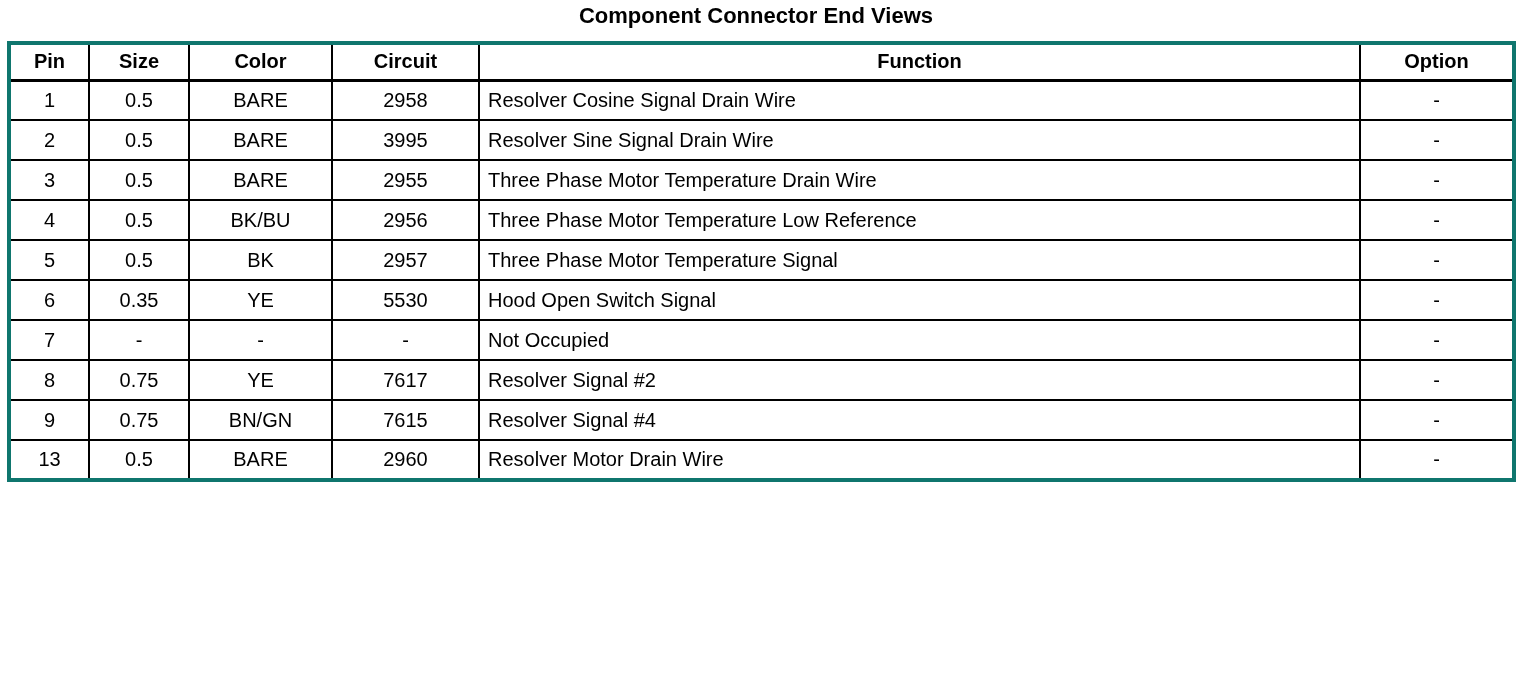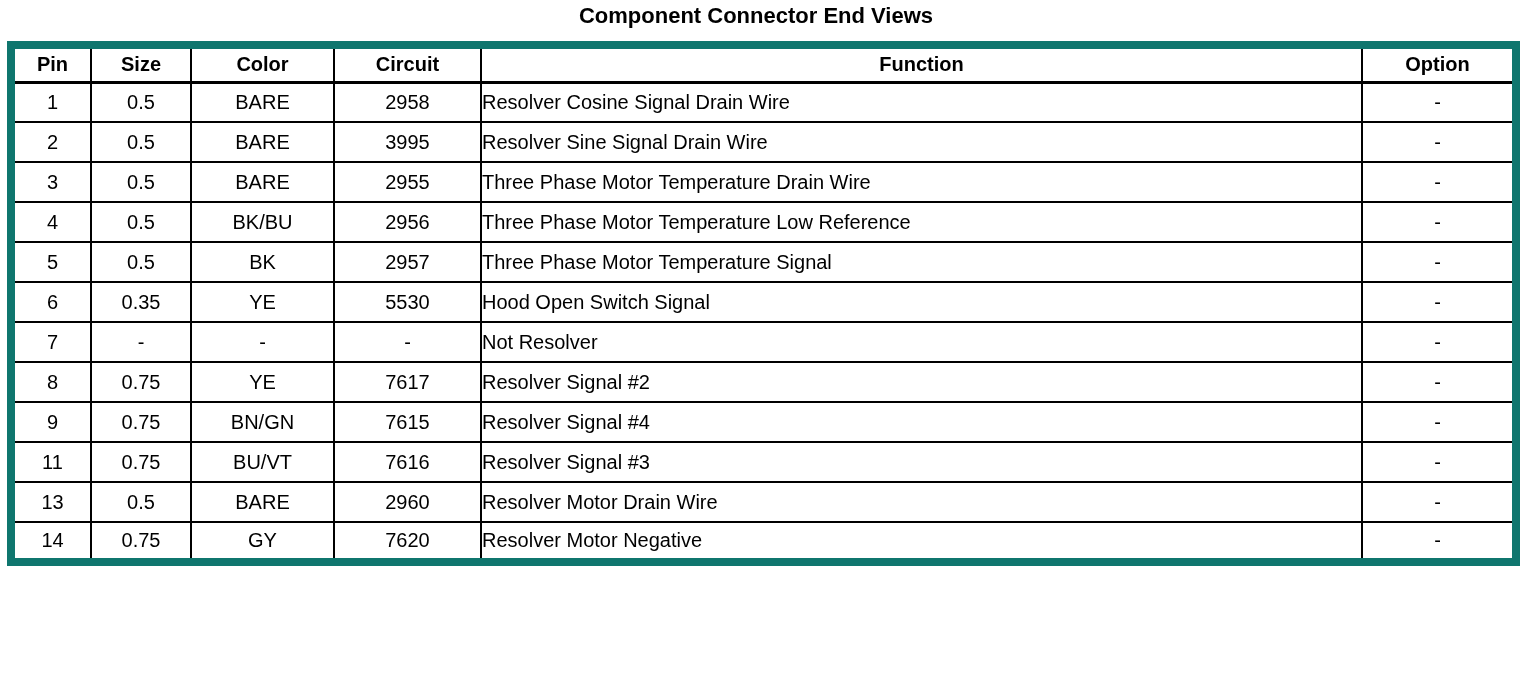"Pin" table.pin-table { border: 8px solid #0f766e -> 4px solid #0f766e }
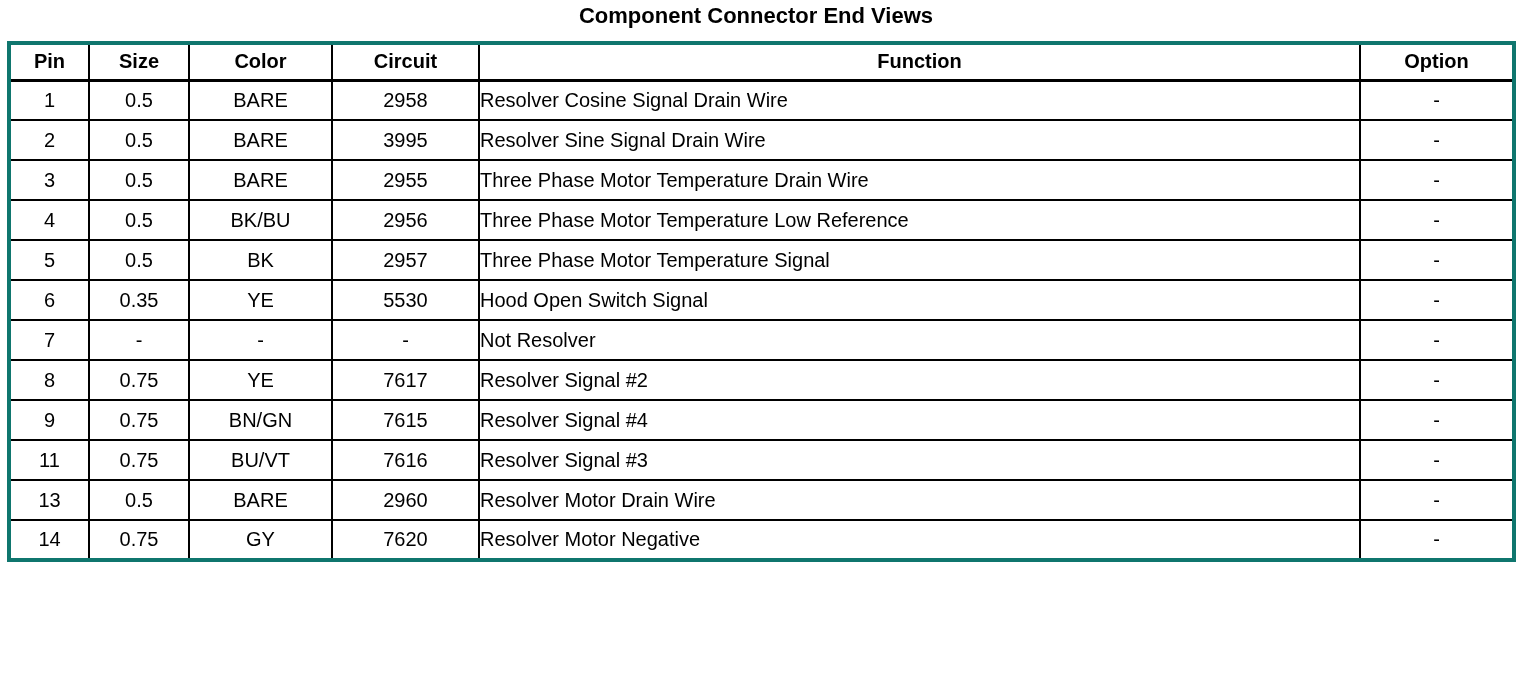"Resolver Cosine Signal Drain Wire" td.fn { padding-left: 0 -> 8px }
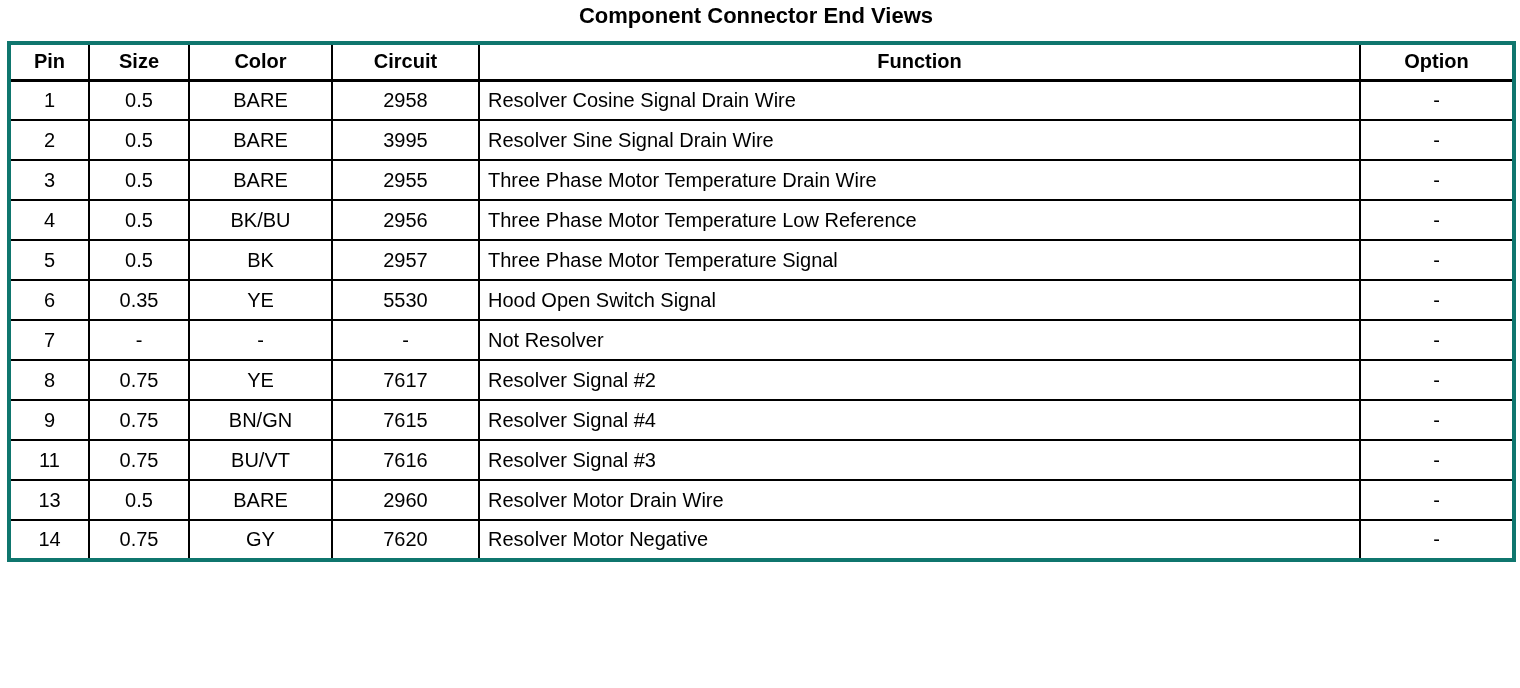"Not Resolver" td.fn { text: Resolver -> Occupied }
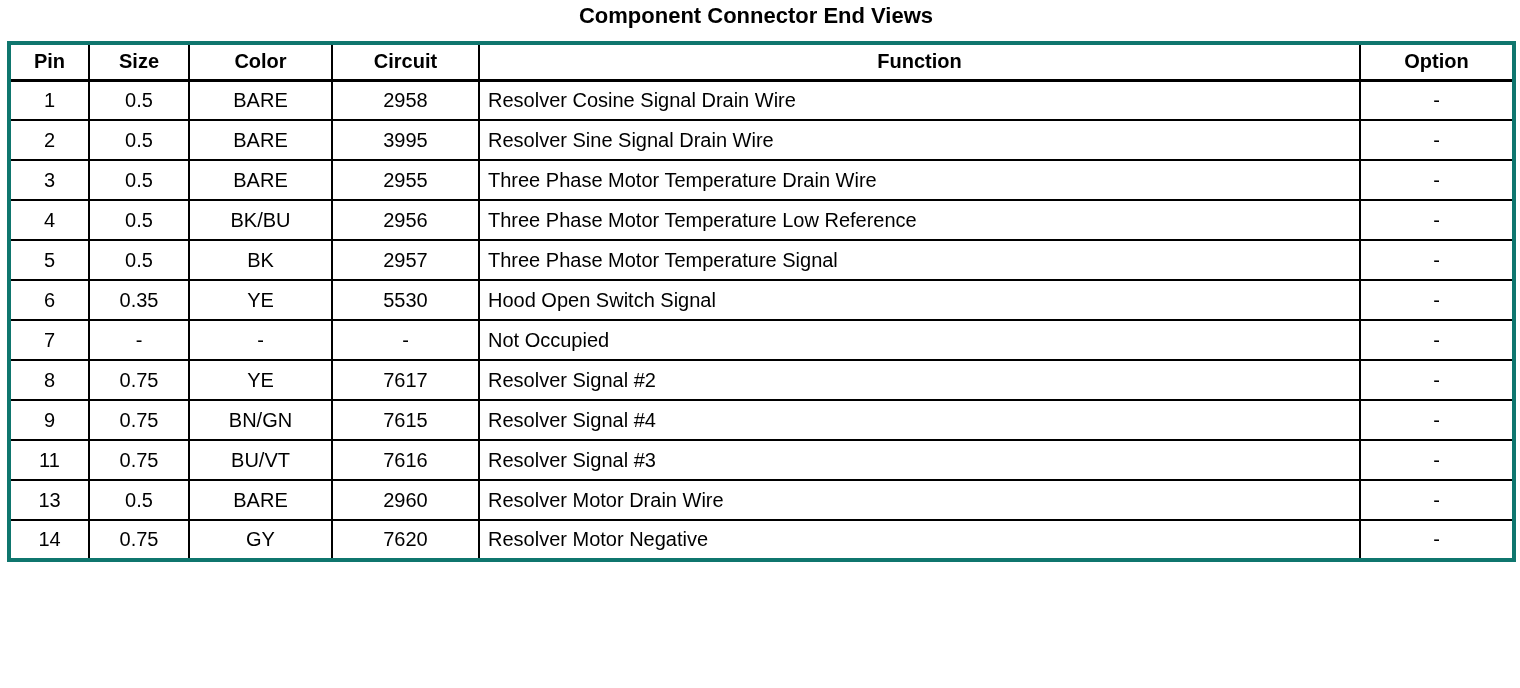"11" tr { html: <tr> <td>11</td> <td>0.75</td> <td>BU/VT</td> <td>7616</td> <td>Resolver Signal #3</td> <td>-</td> </tr> -> none }
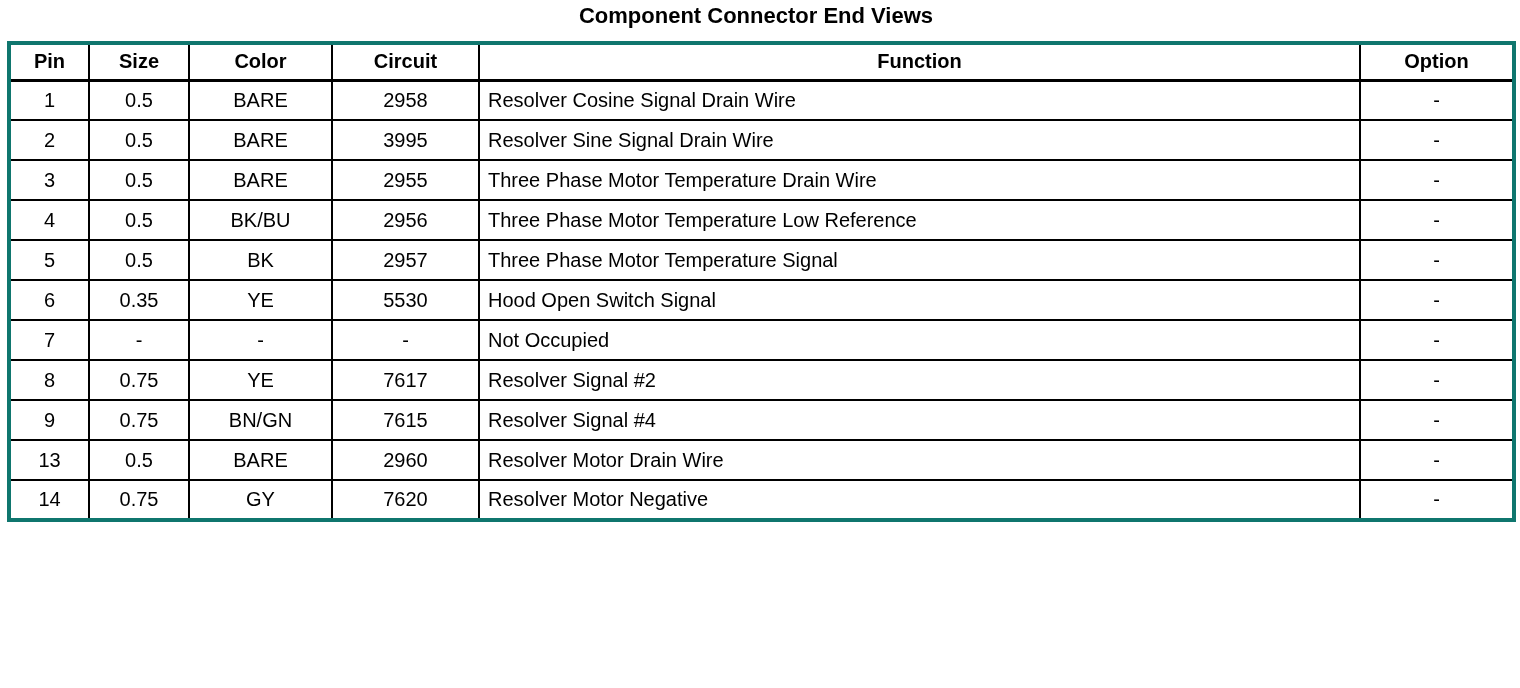"14" tr { html: <tr> <td>14</td> <td>0.75</td> <td>GY</td> <td>7620</td> <td>Resolver Motor Negative</td> <td>-</td> </tr> -> none }
